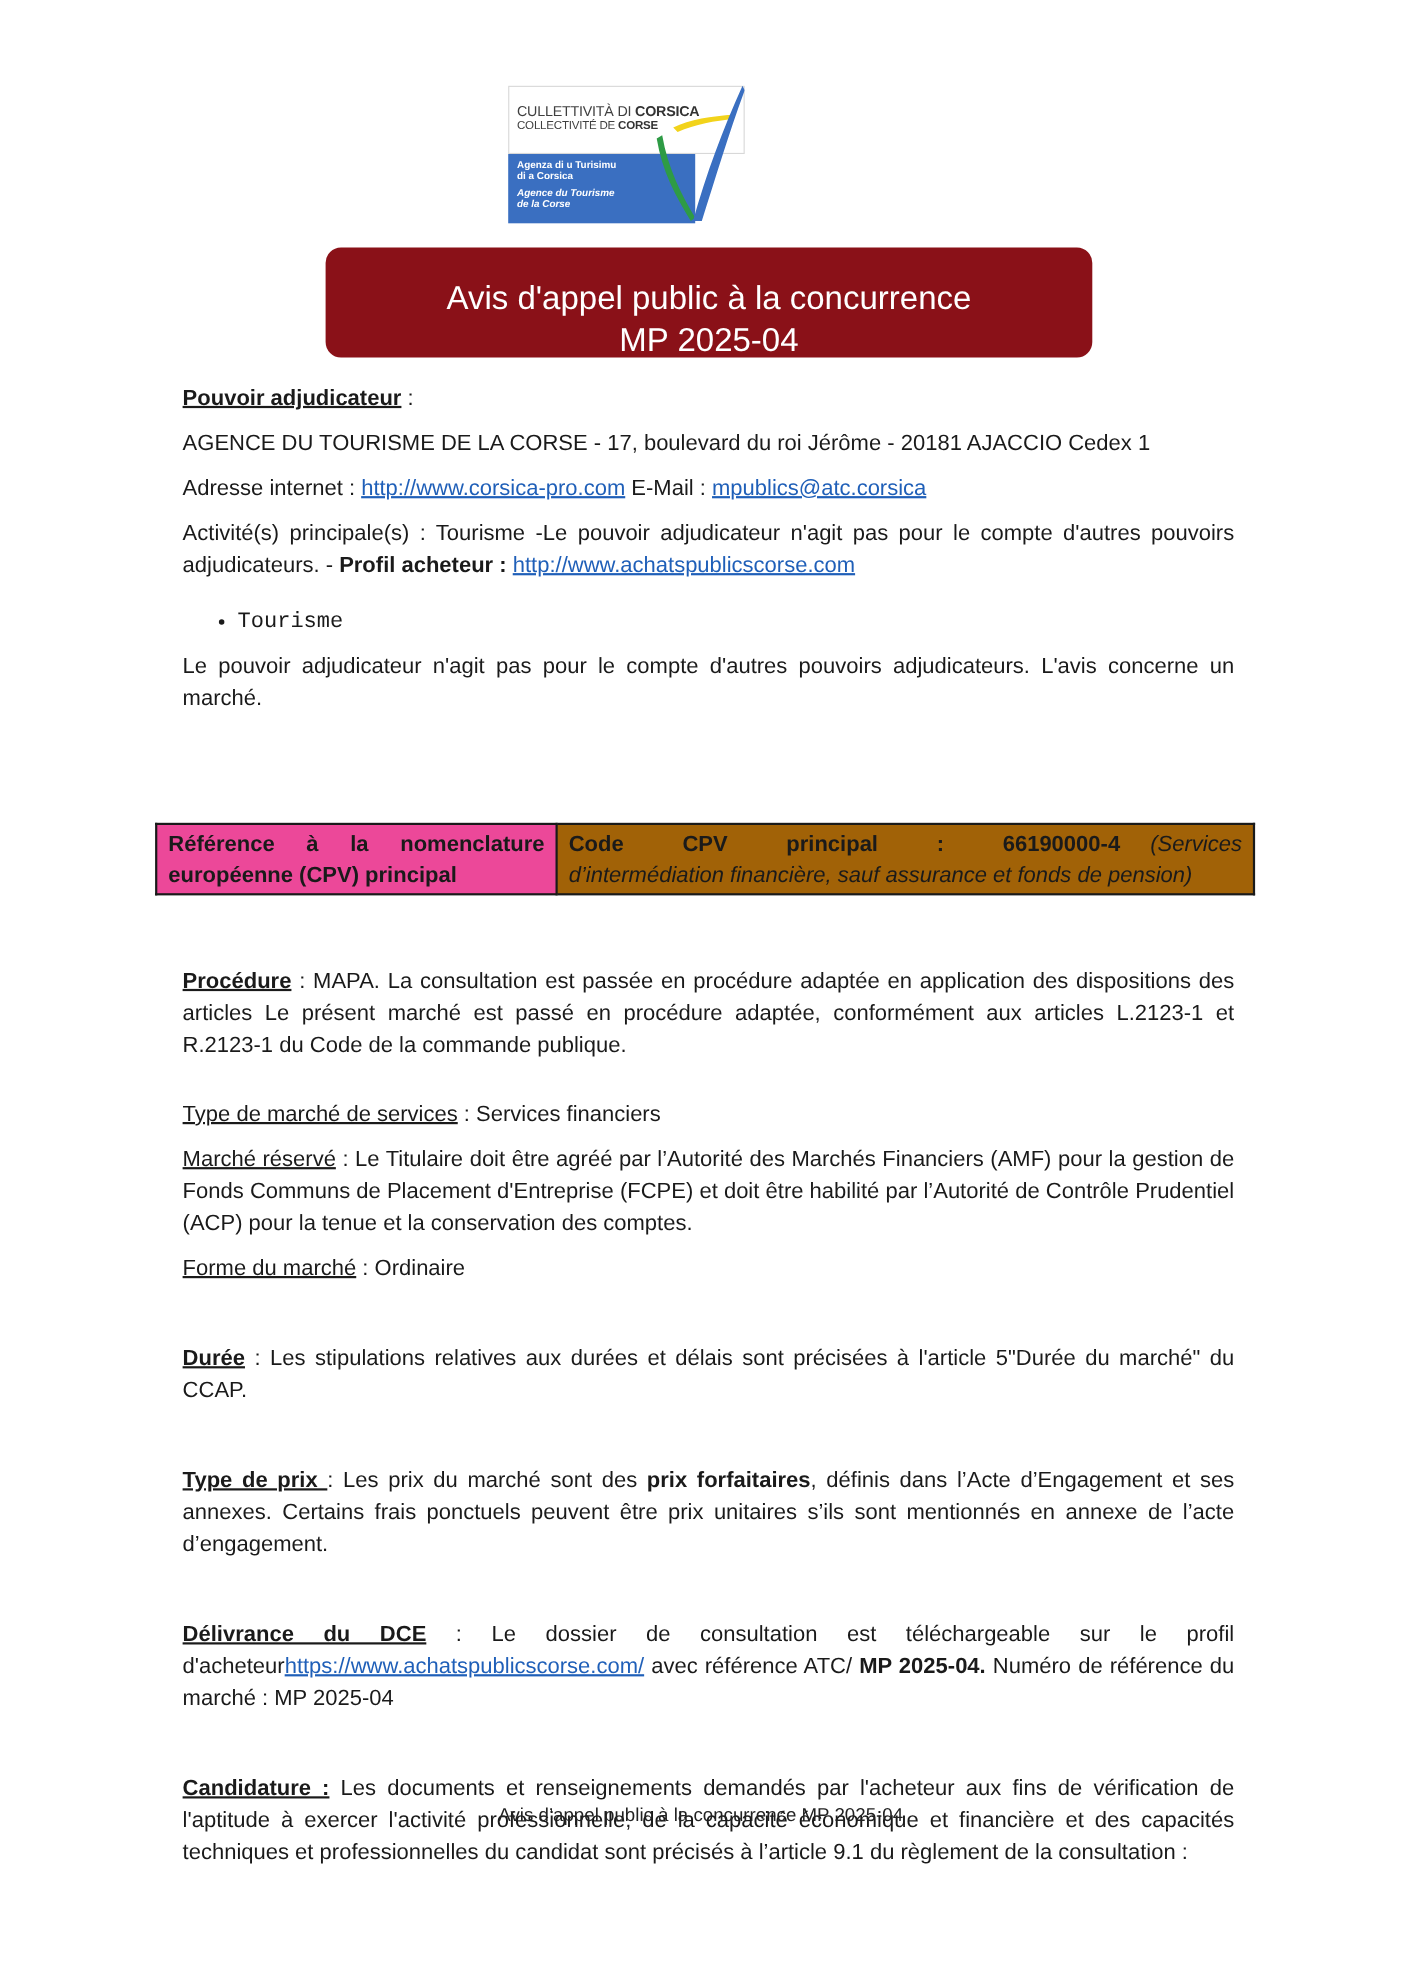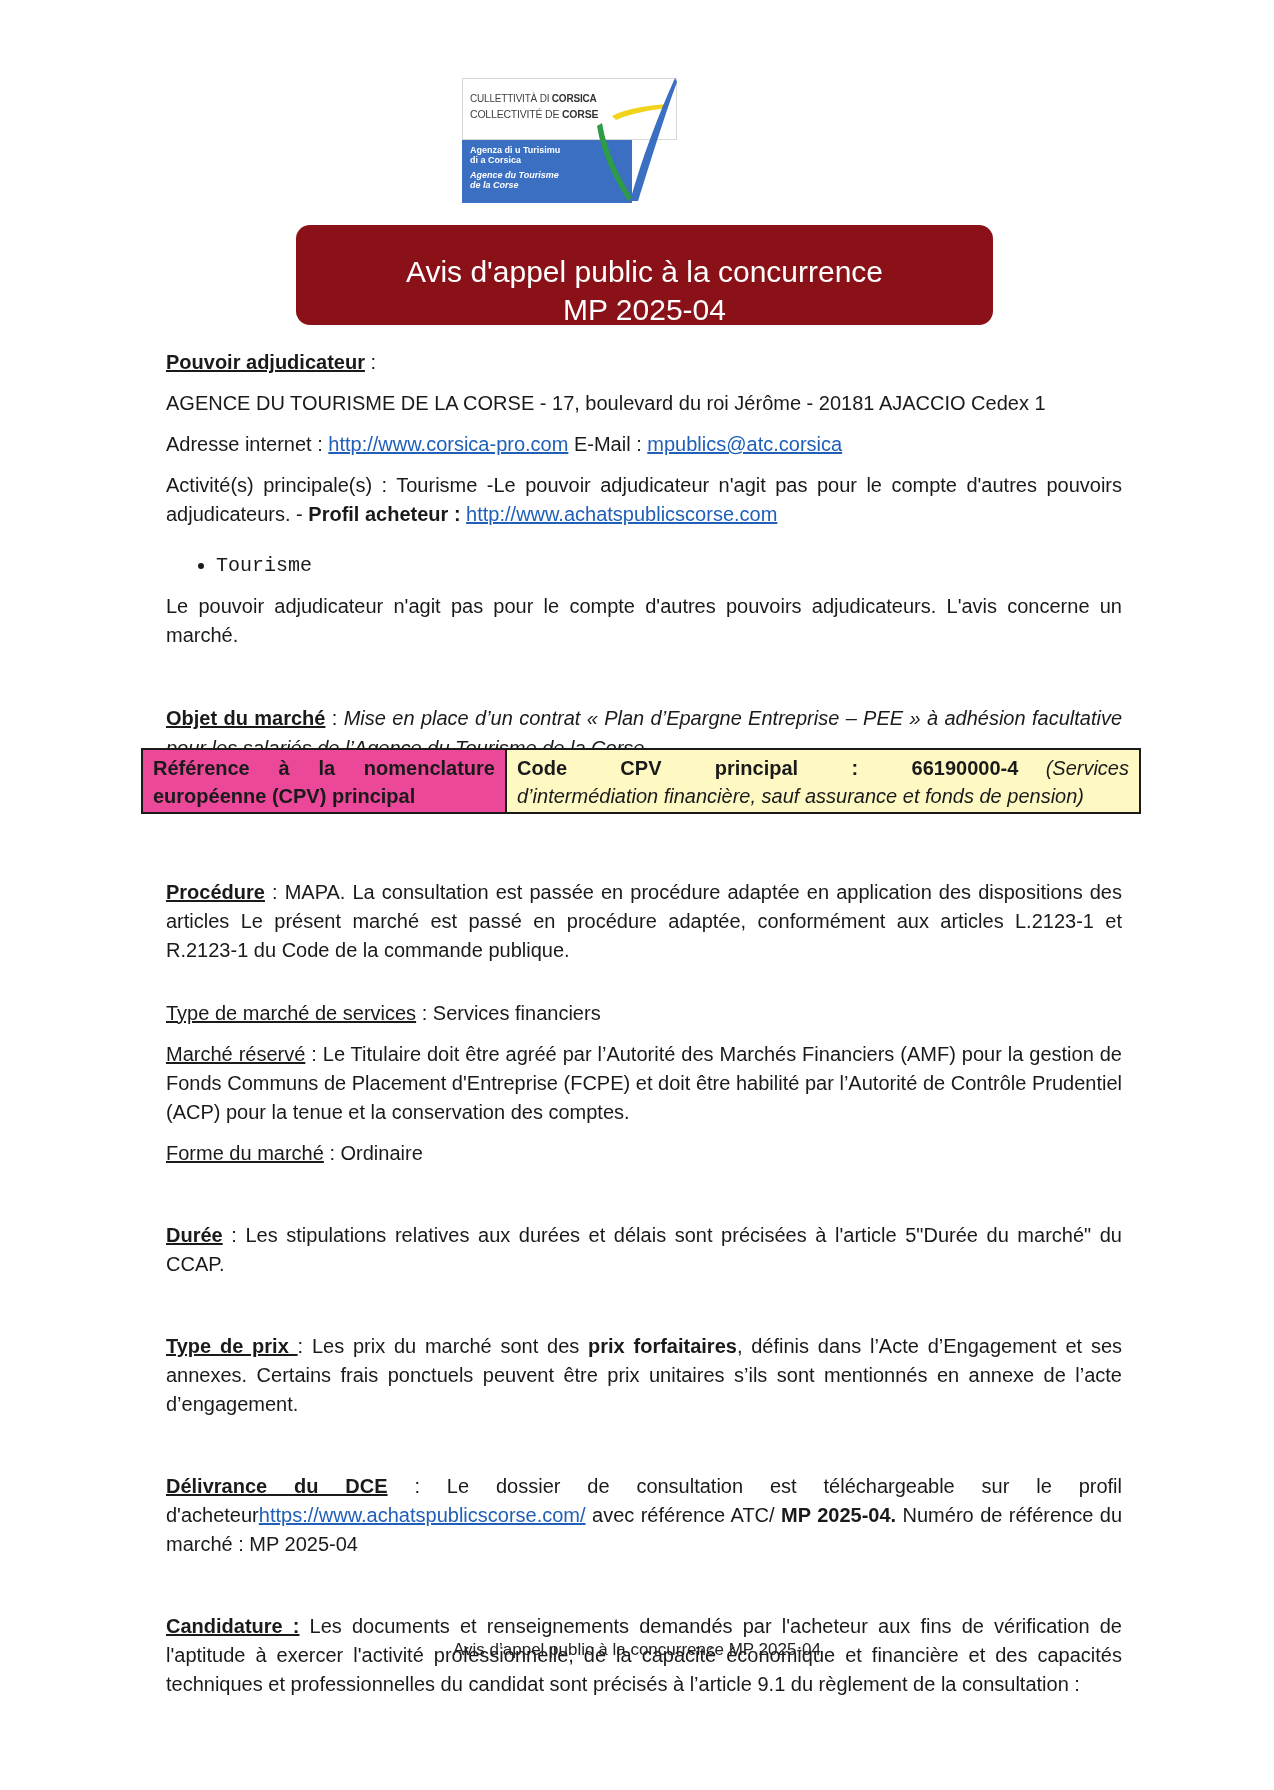"CULLETTIVITÀ DI CORSICA" .logo .l1 { font-size: 10px -> 13px }
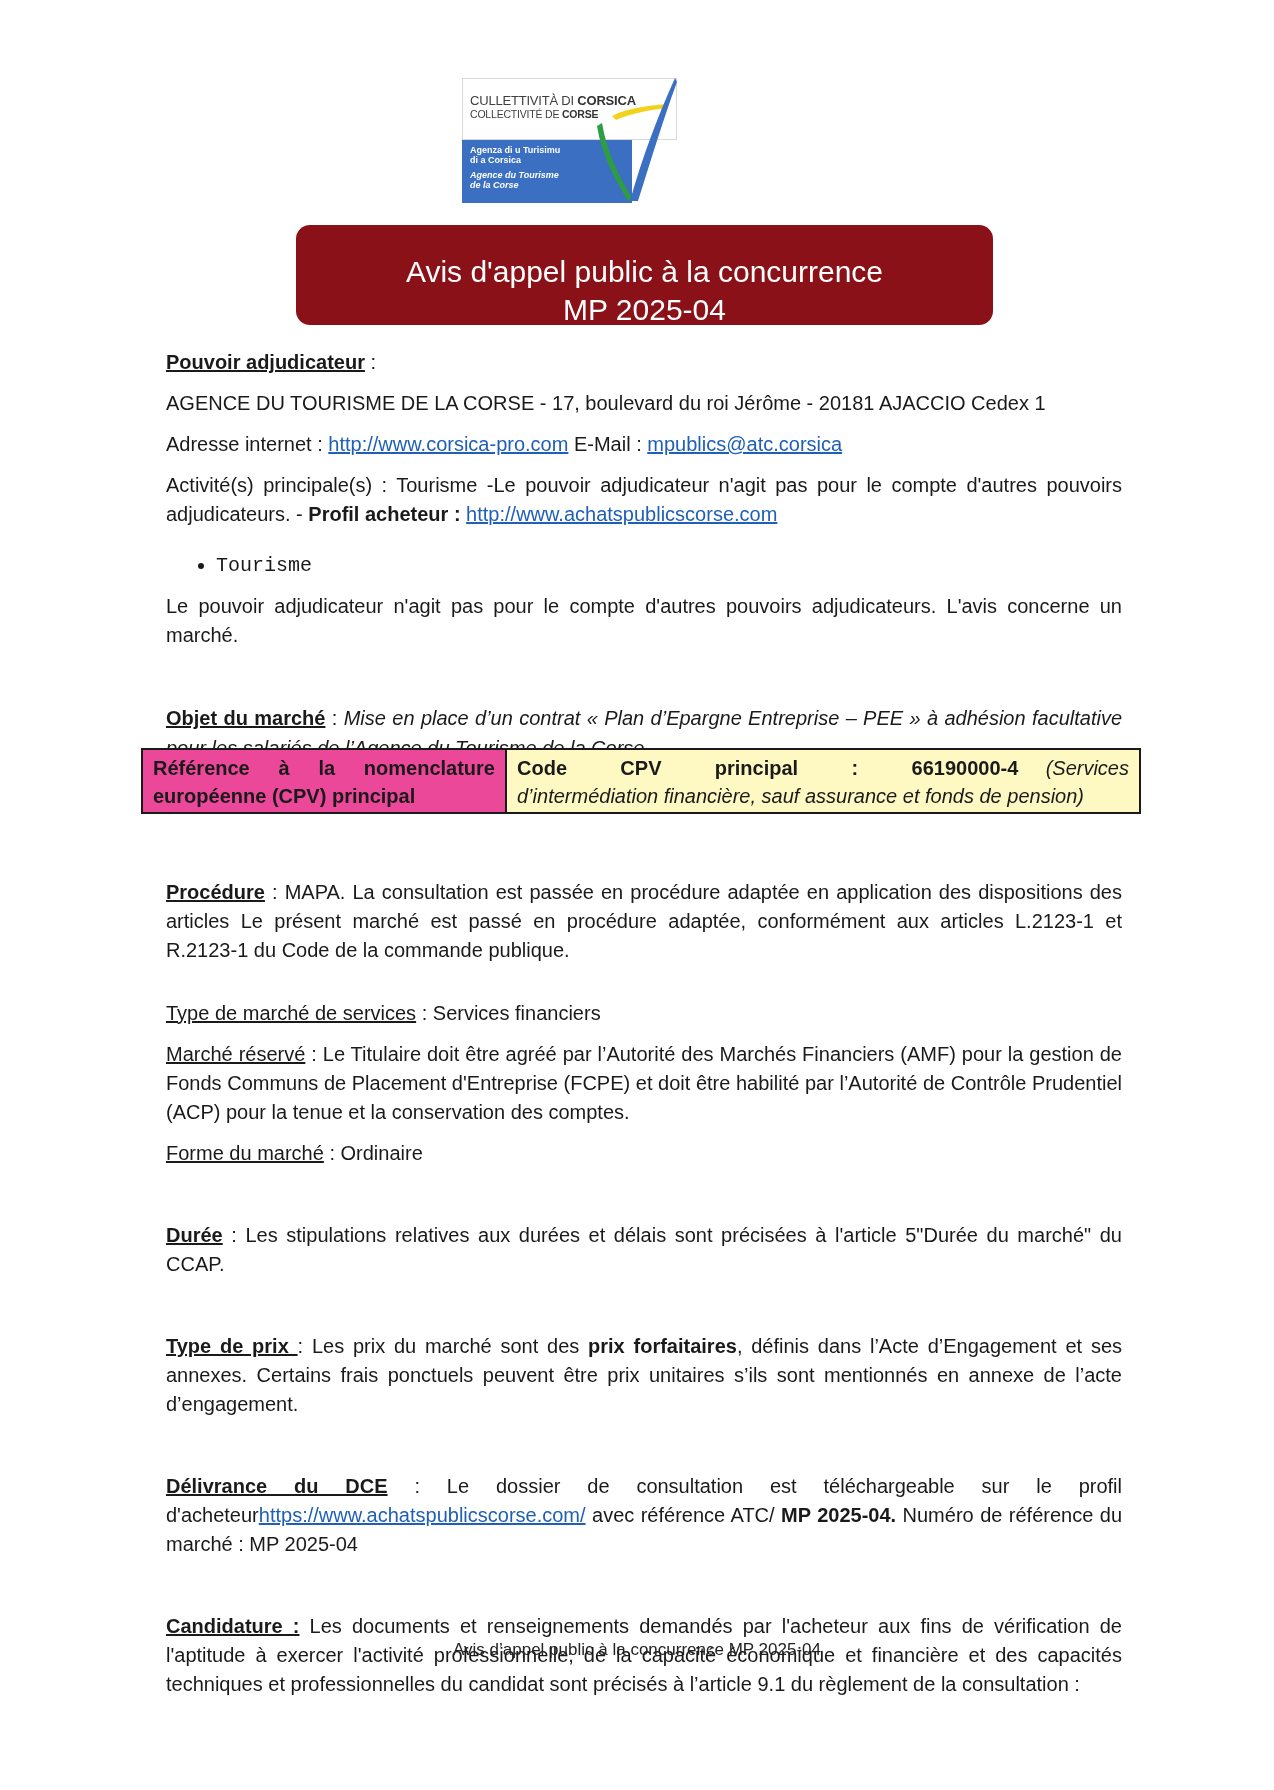"Objet du marché : Mise" p.just { html: <p><span>Objet du marché</span><span> : </span><span>Mise en place d’un contrat « Plan d’Epargne Entreprise – PEE » à adhésion facultative pour les salariés de l’Agence du Tourisme de la Corse.</span></p> -> none }
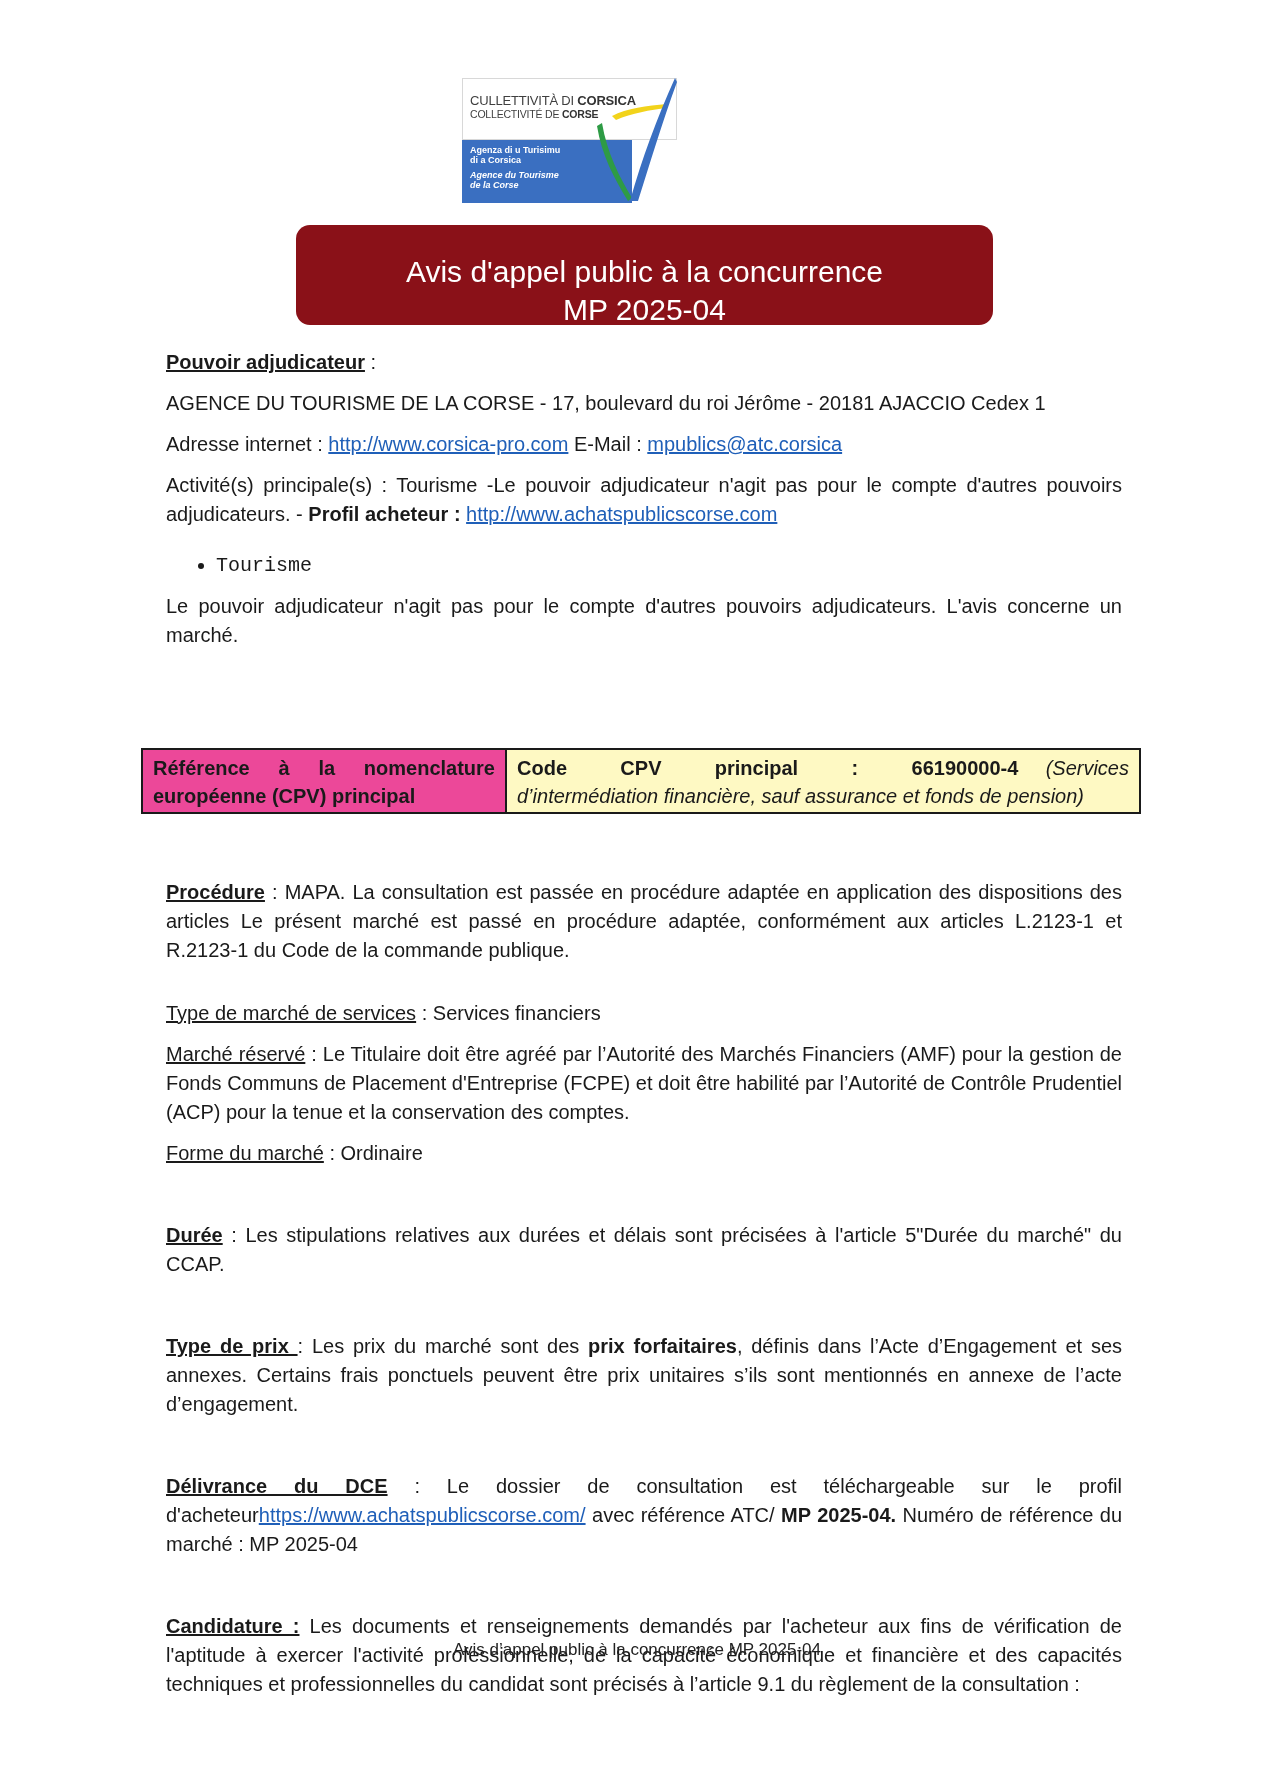"Code CPV principal : 66190000-4" td.cpv-v { background: #fef9c3 -> #a16207 }
